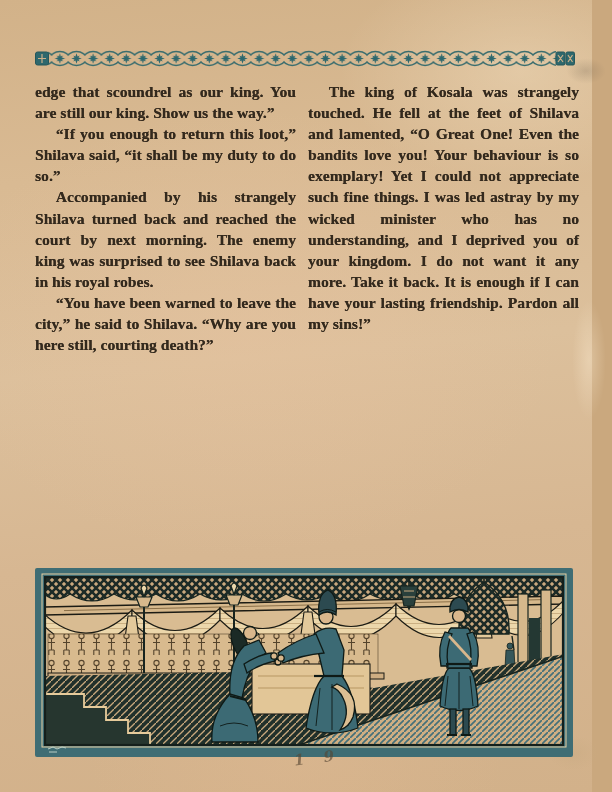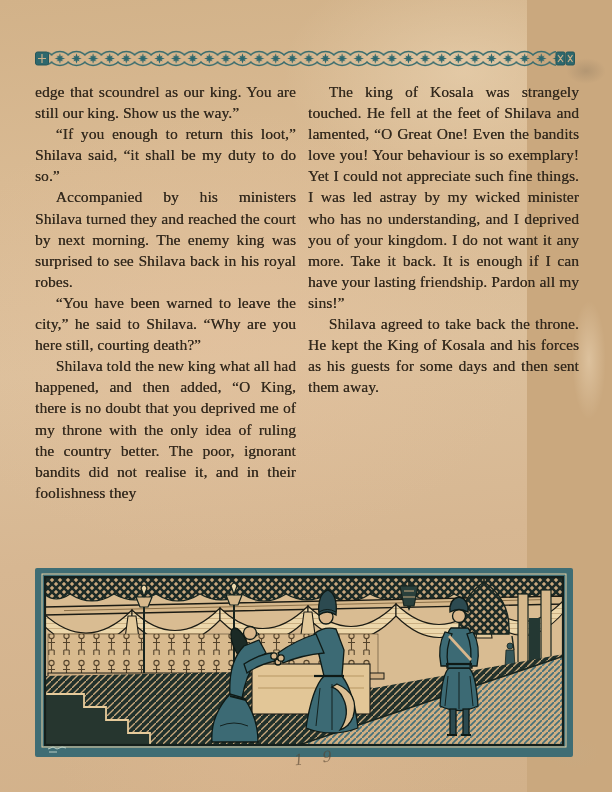"edge that scoundrel as our" #page { font-weight: none -> bold; width: 527px -> 592px }
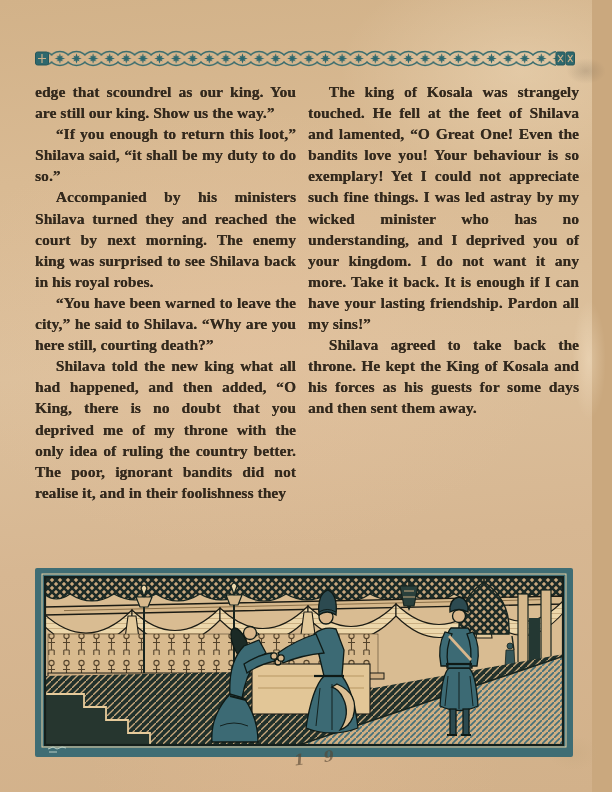"Accompanied by his ministers Shilava" p.ind { text: ministers Shilava turned they -> strangely Shilava turned back }
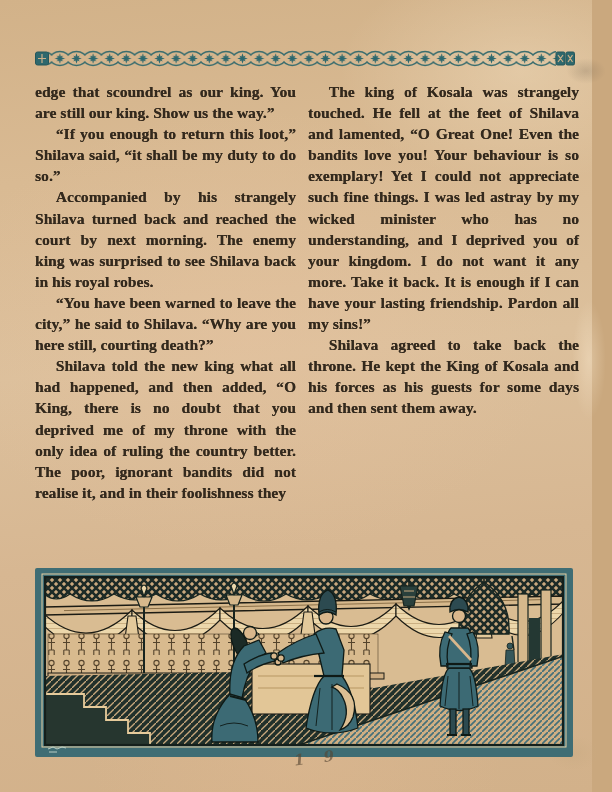"Shilava agreed to take back" p.ind { html: <p>Shilava agreed to take back the throne. He kept the King of Kosala and his forces as his guests for some days and then sent them away.</p> -> none }
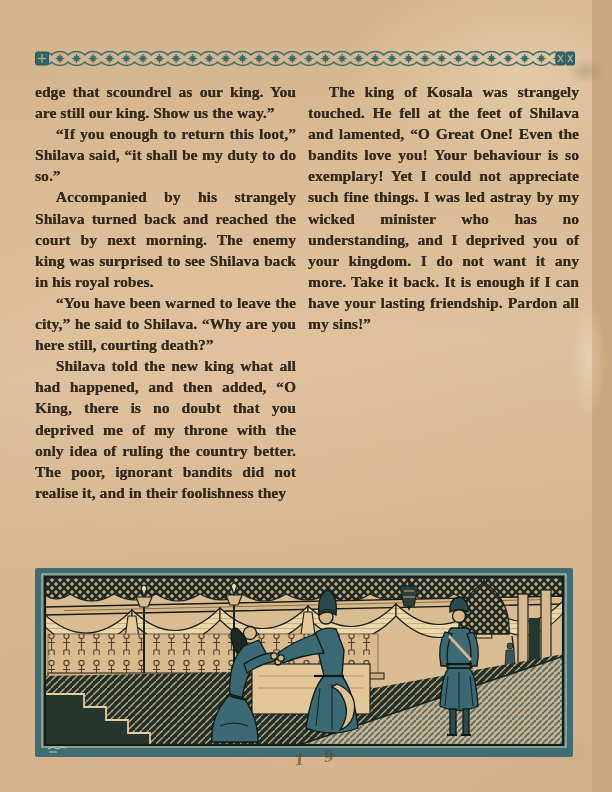"Shilava told the new king" p.ind { html: <p>Shilava told the new king what all had happened, and then added, “O King, there is no doubt that you deprived me of my throne with the only idea of ruling the country better. The poor, ignorant bandits did not realise it, and in their foolishness they</p> -> none }
